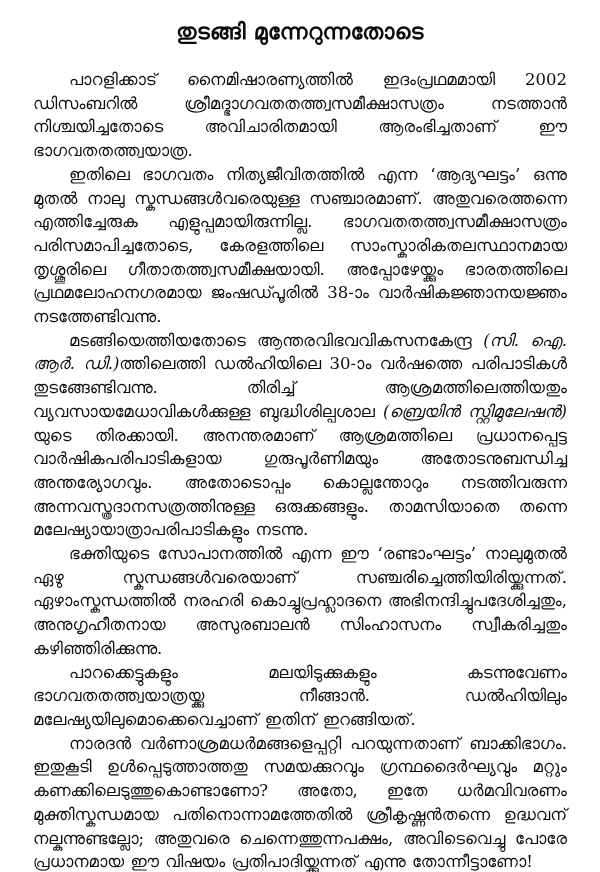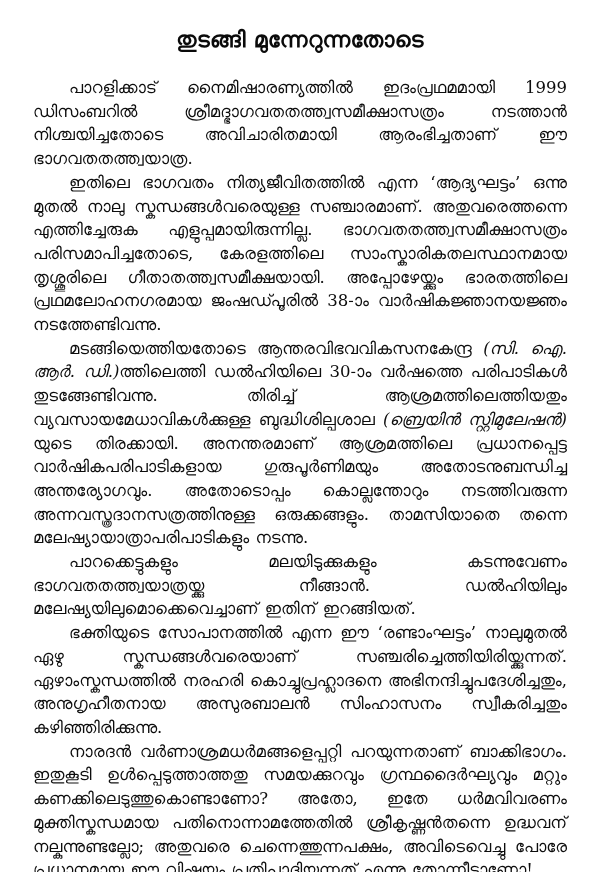"തുടങ്ങി മുന്നേറുന്നതോടെ" .page { padding: 16px 33px 18px 33px -> 8px 33px 18px 33px }
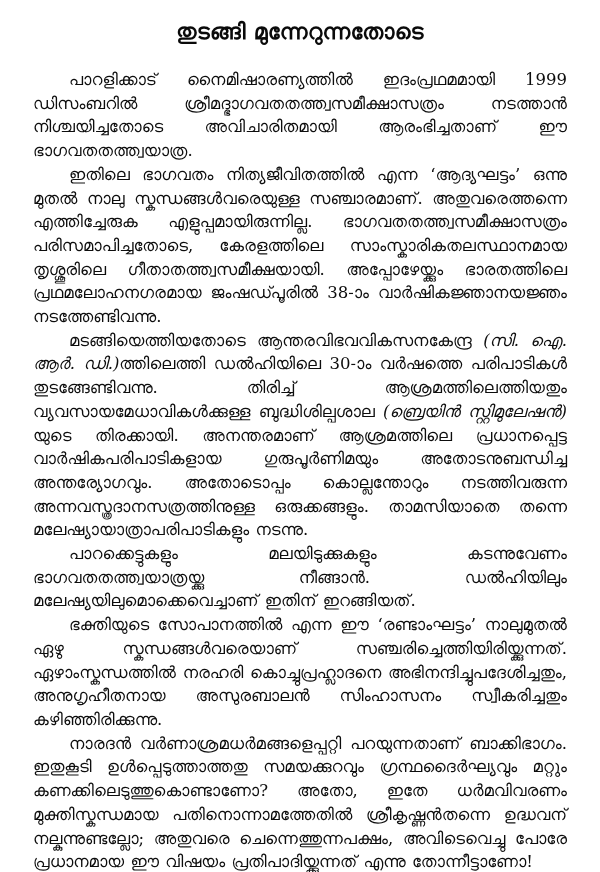"പാറളിക്കാട് നൈമിഷാരണ്യത്തിൽ ഇദംപ്രഥമമായി" span { text: 1999 -> 2002 }
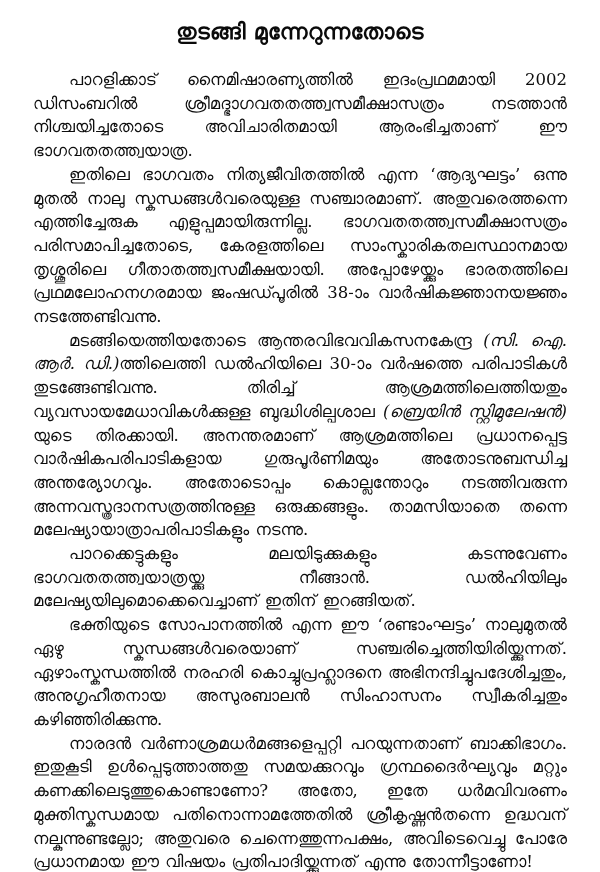"പാറക്കെട്ടുകളും മലയിടുക്കുകളും" p { order: before "ഭക്തിയുടെ സോപാനത്തിൽ എന്ന ഈ" -> after "ഭക്തിയുടെ സോപാനത്തിൽ എന്ന ഈ" }
